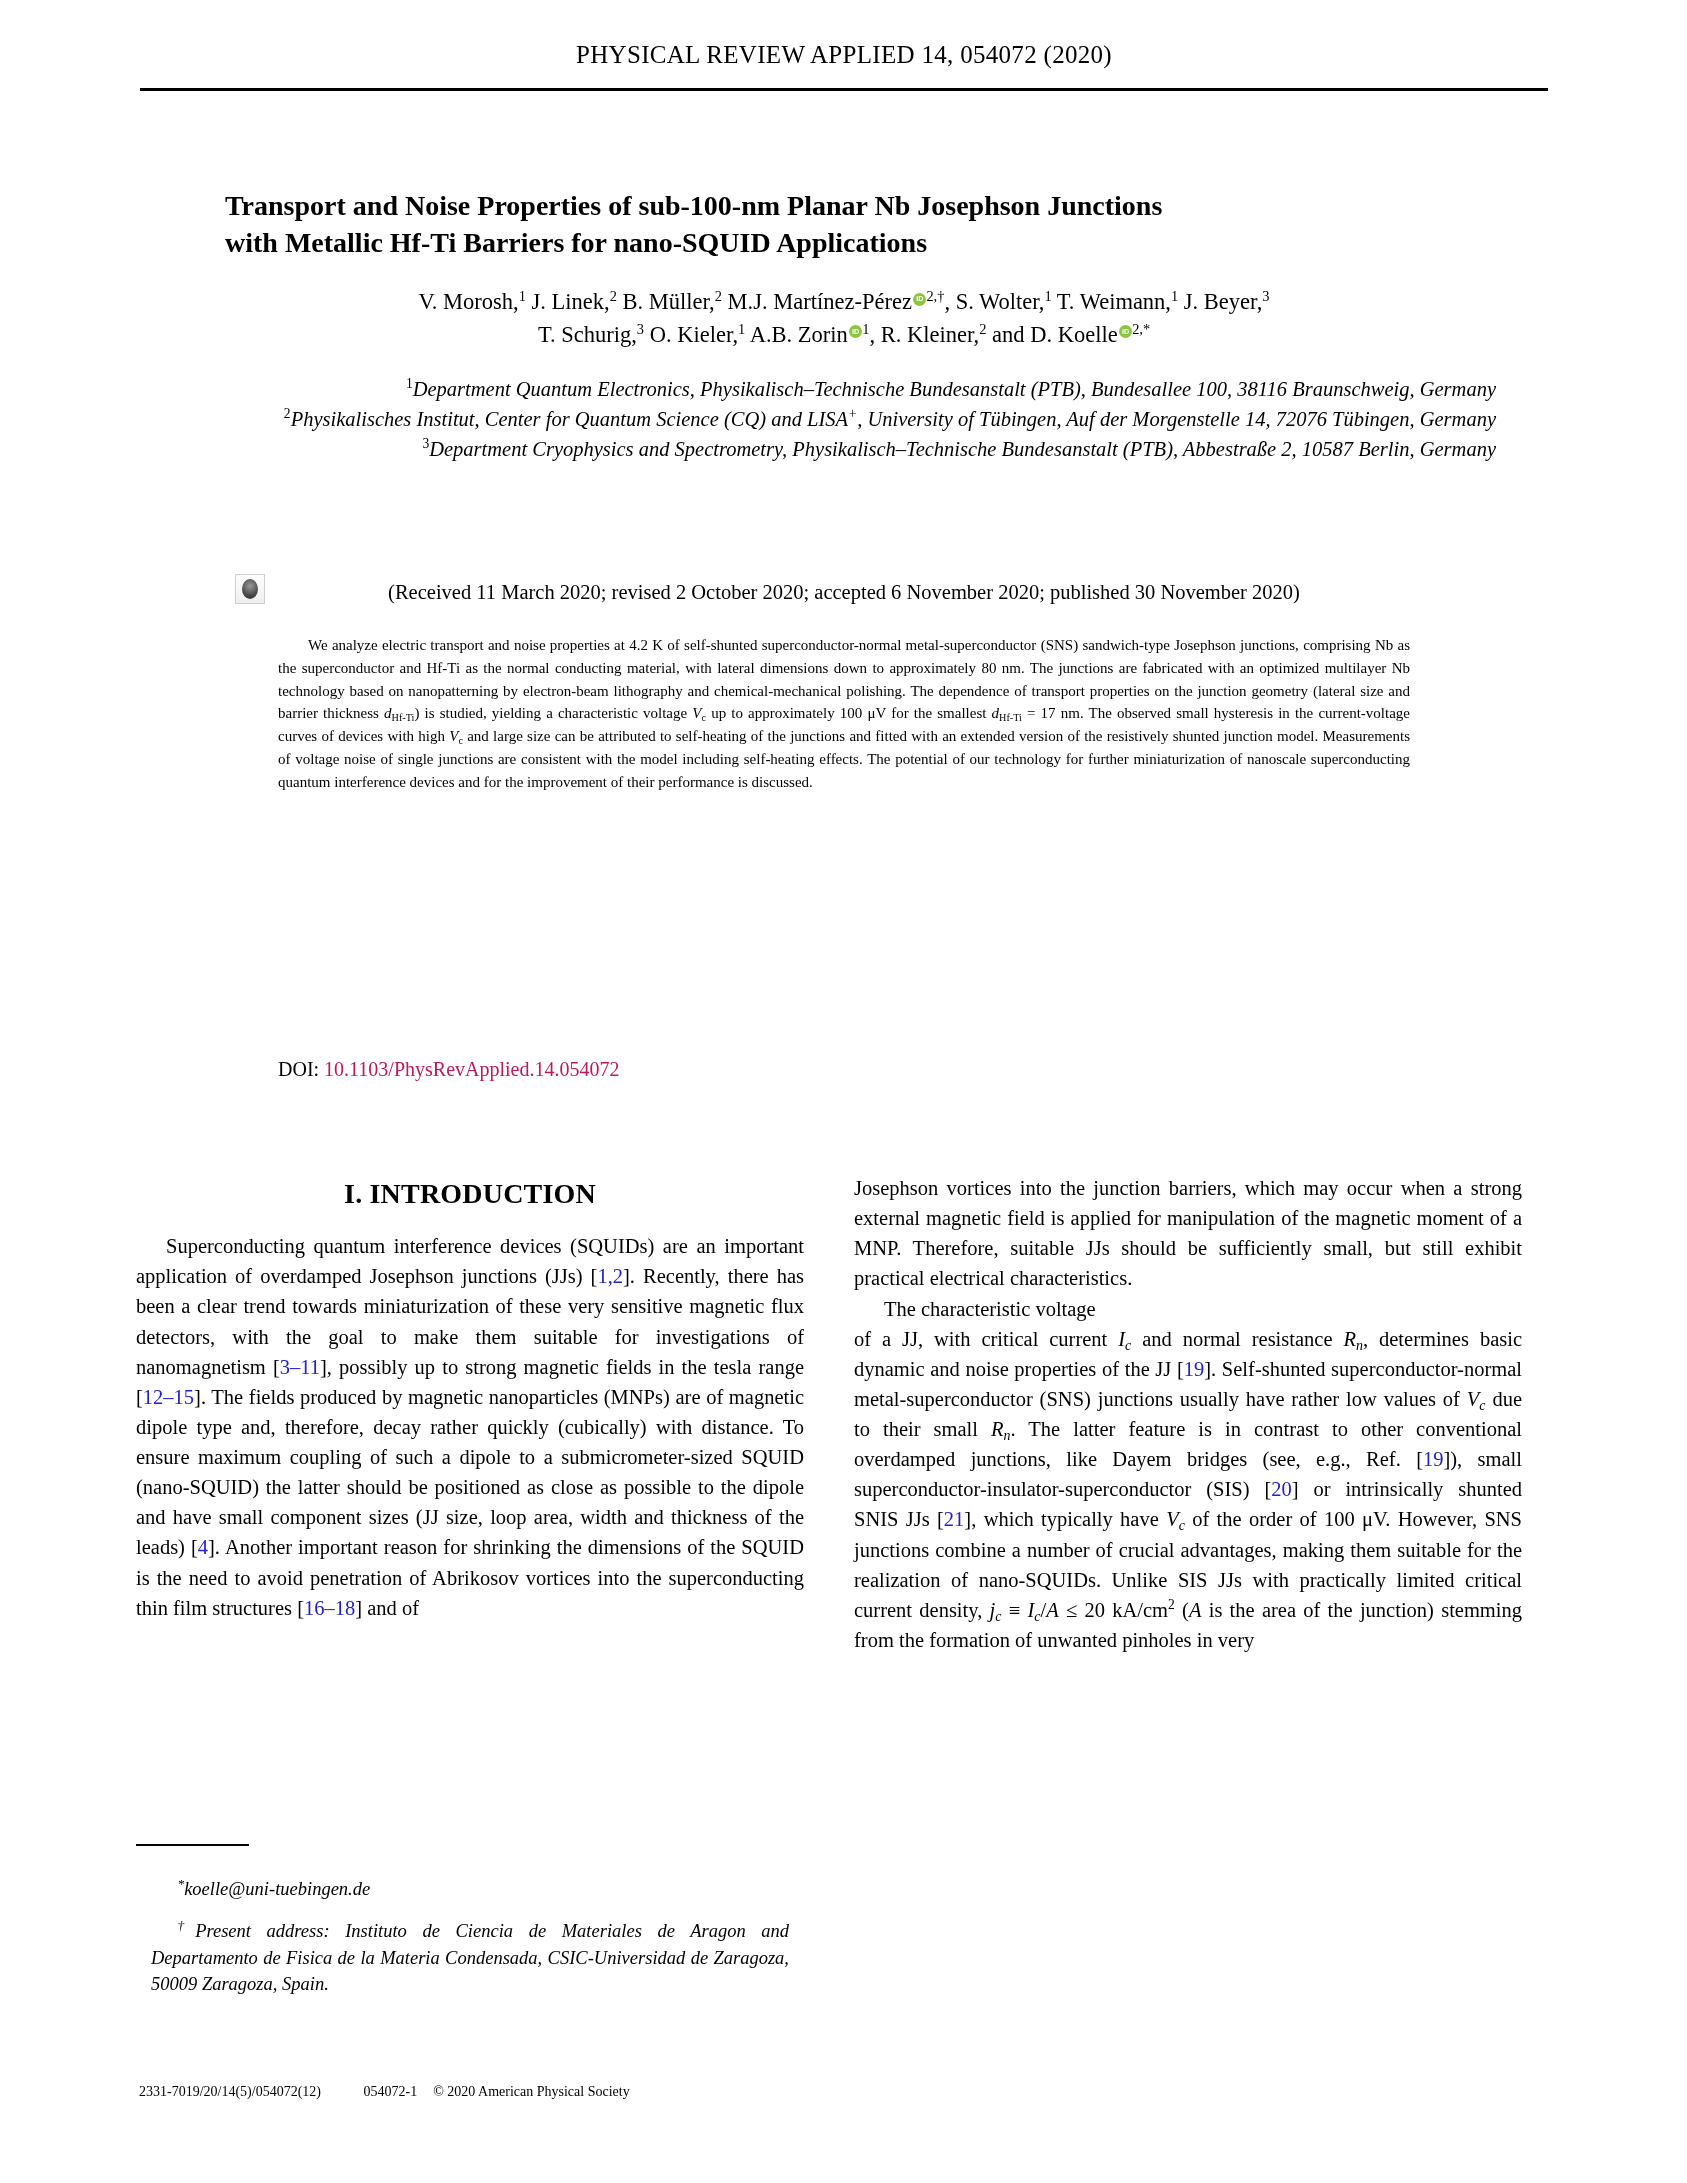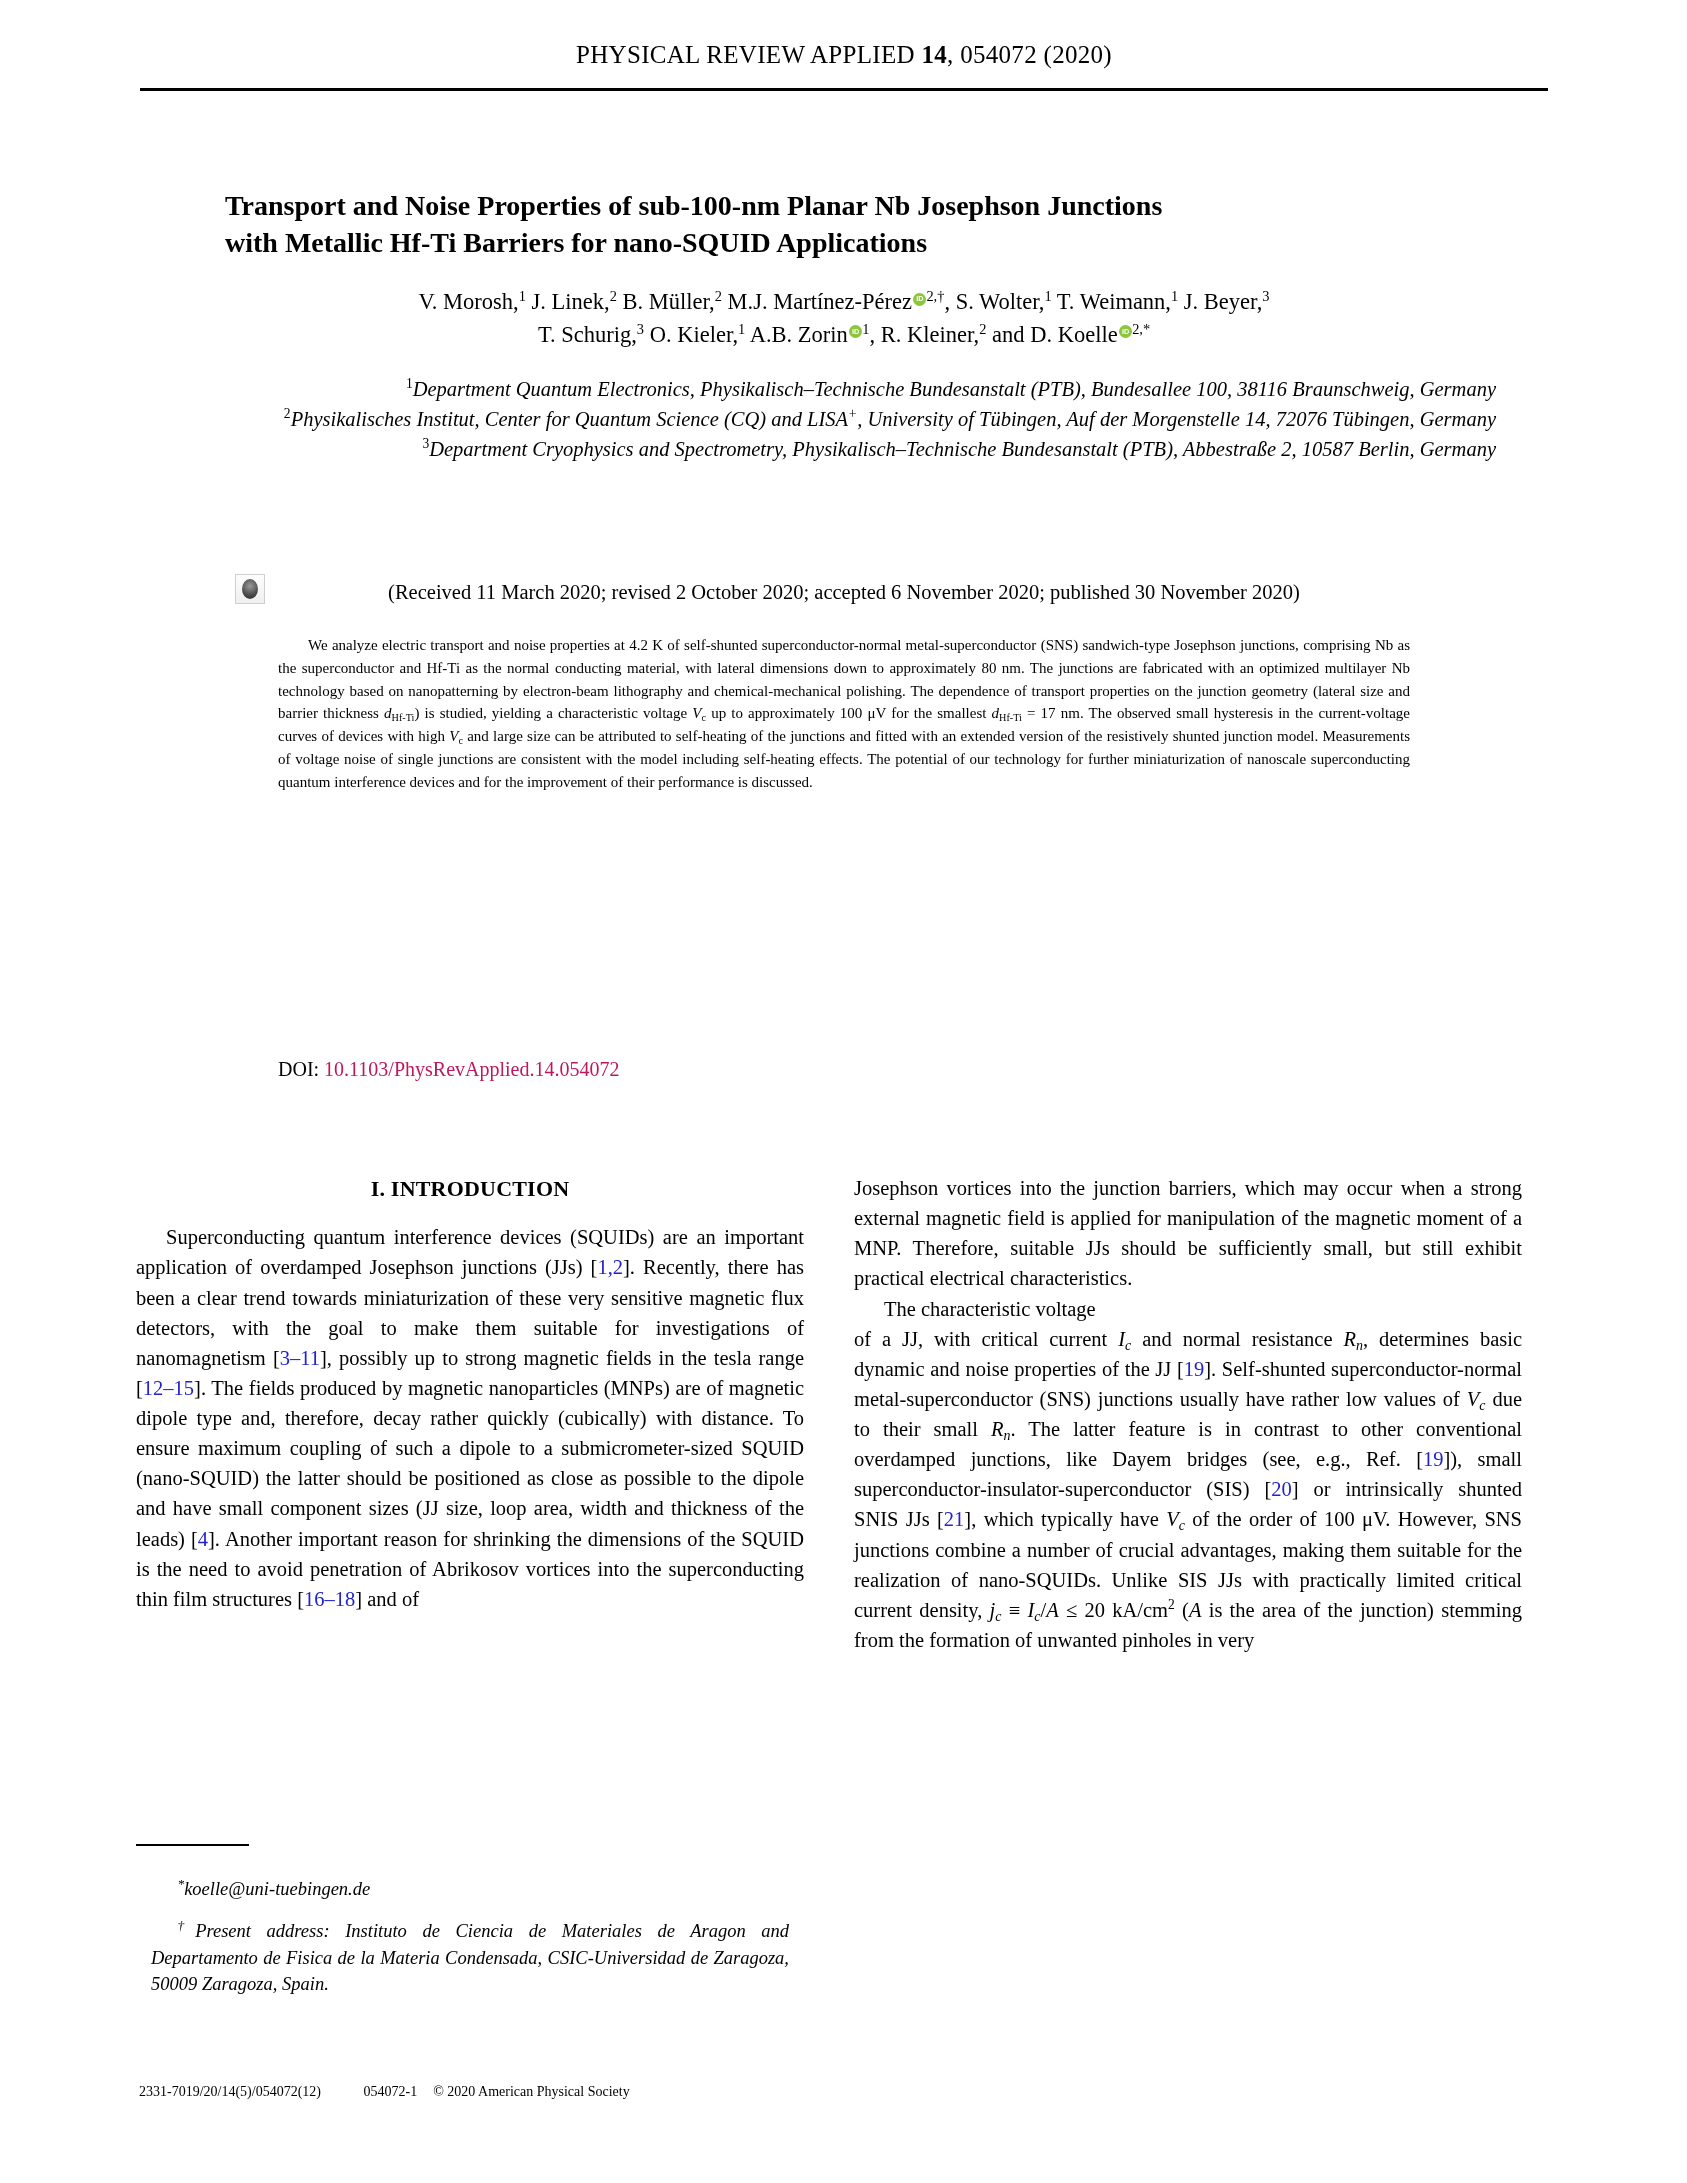"14" .rh-vol { font-weight: bold -> normal }
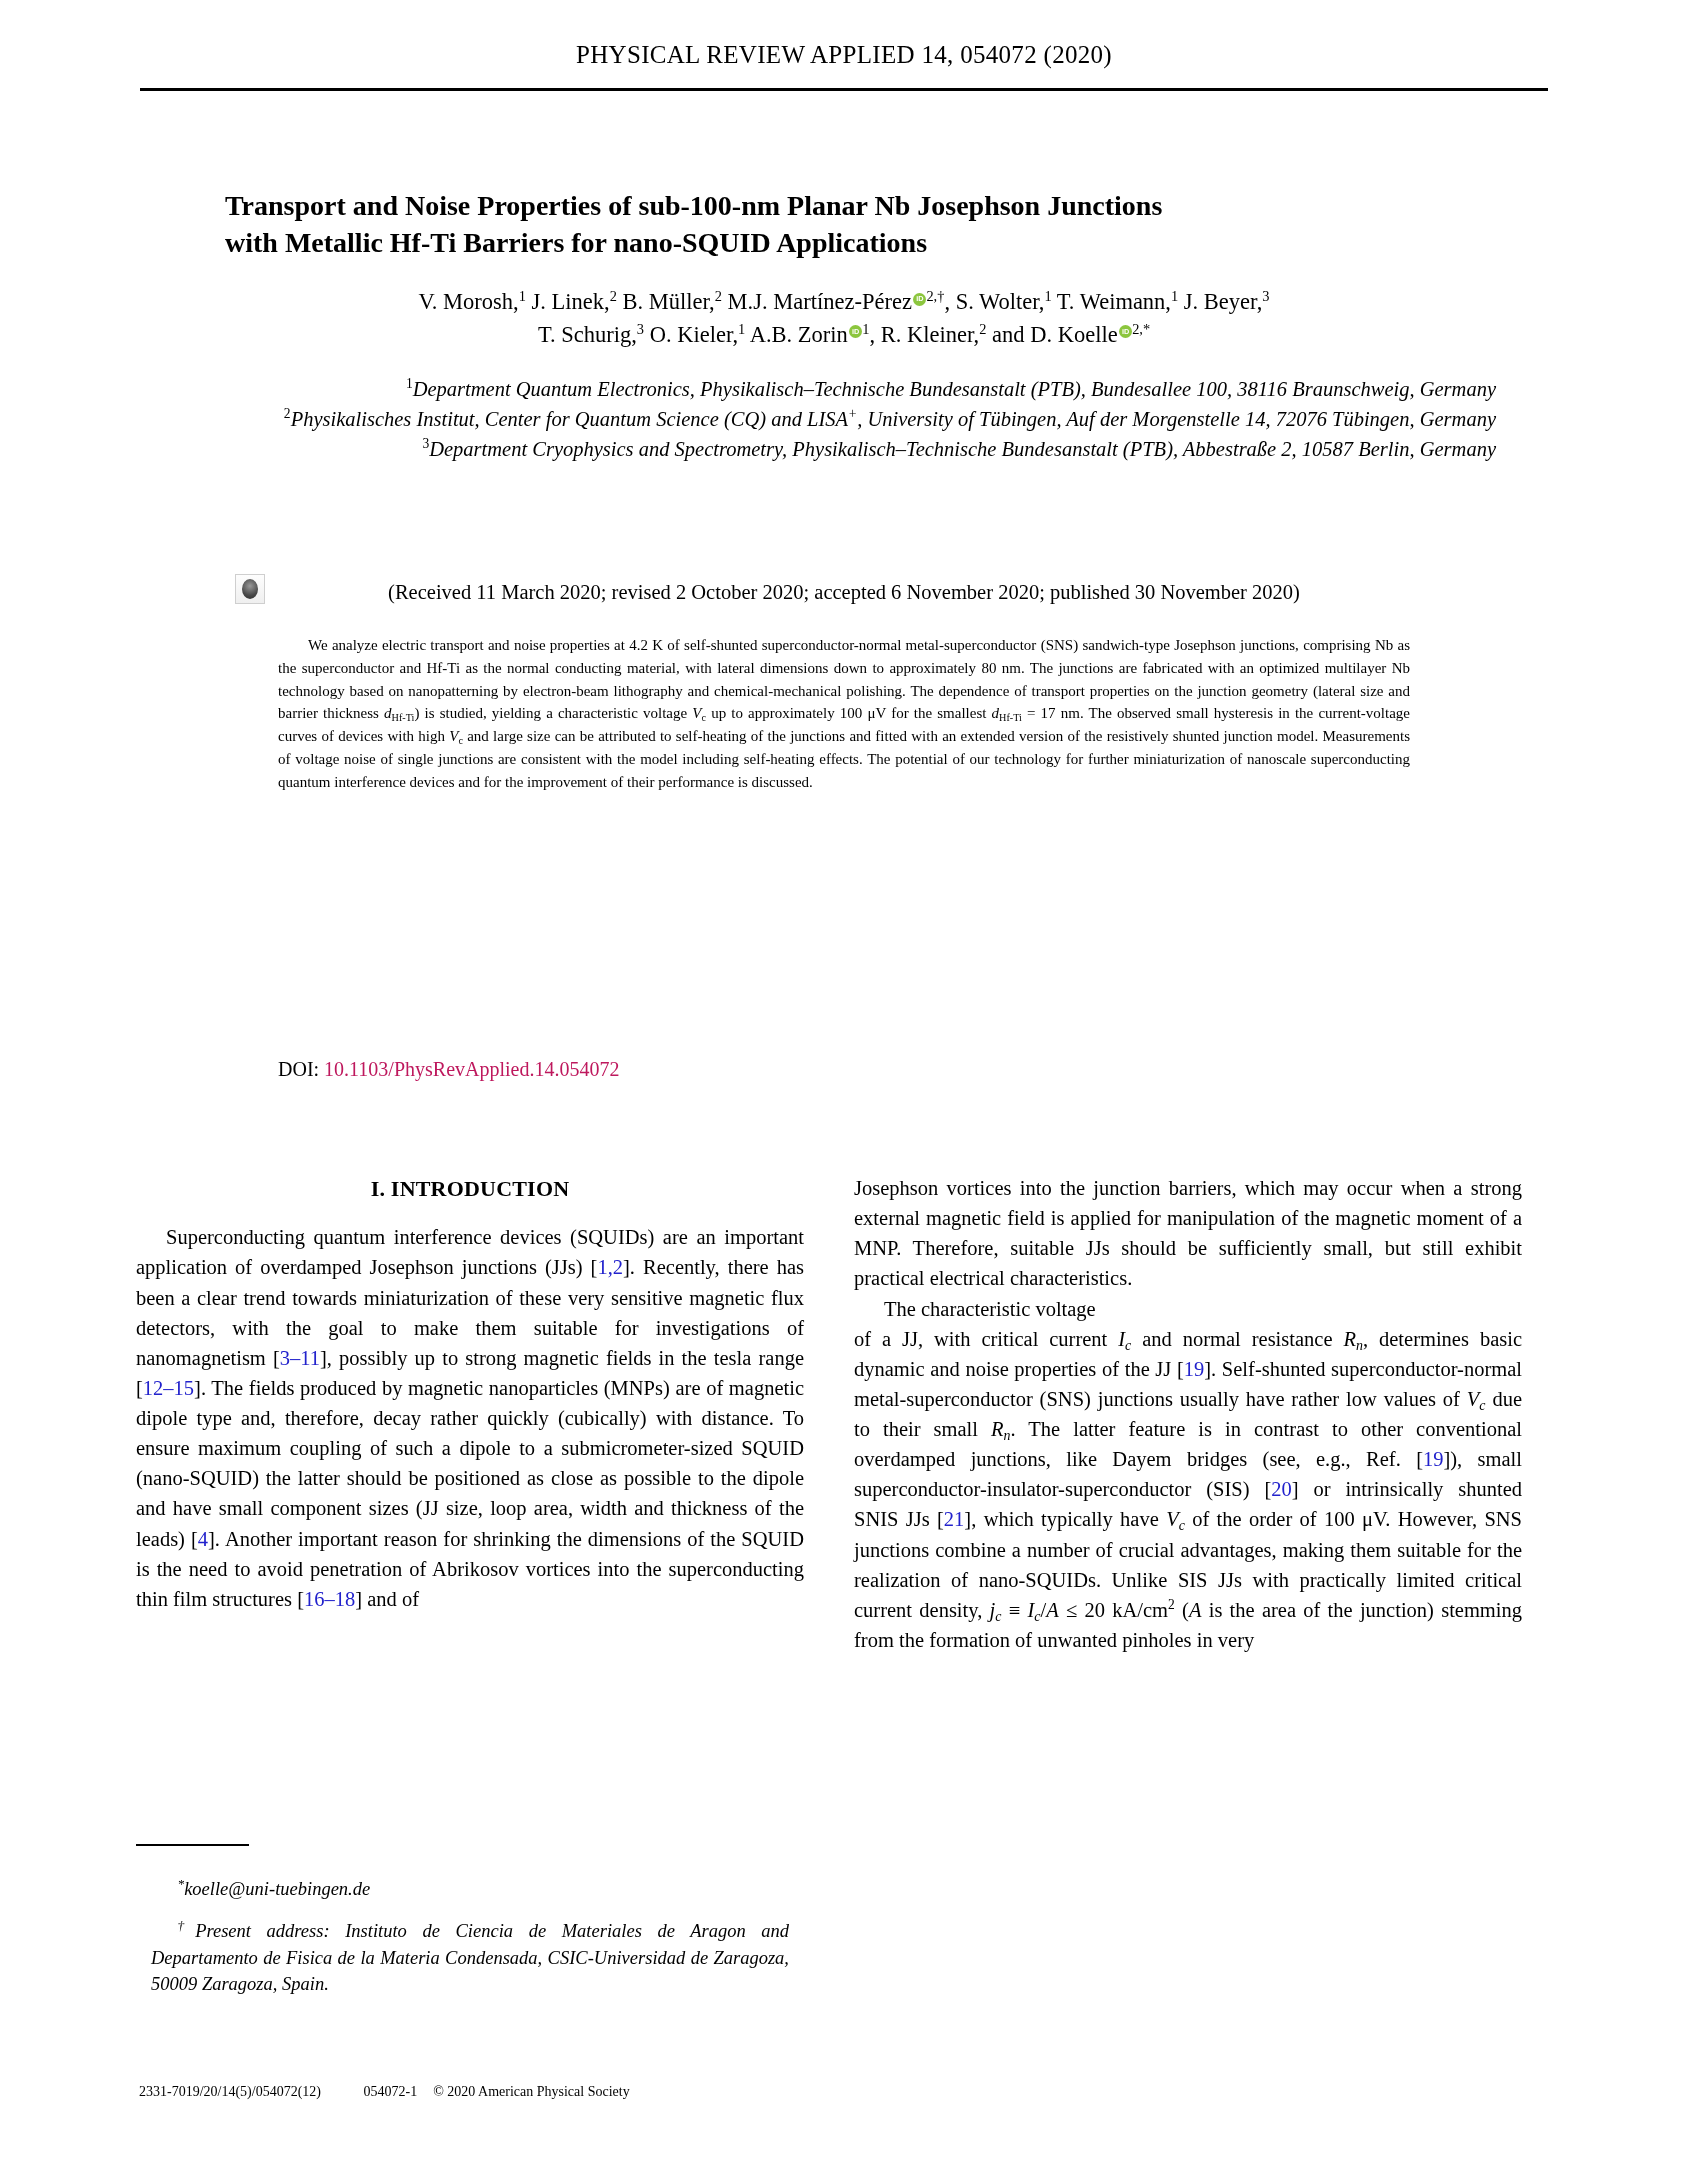"I. INTRODUCTION" .section-head { font-size: 22px -> 28px }
